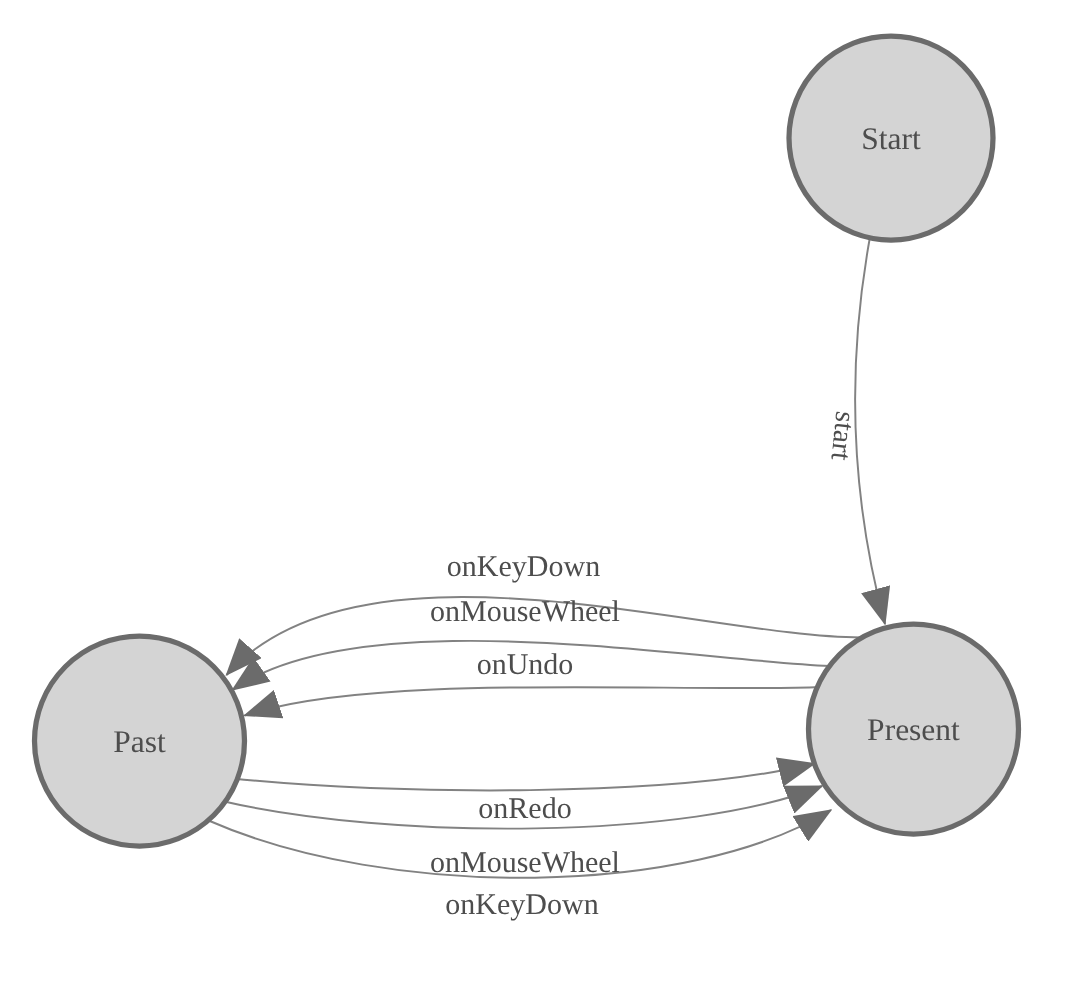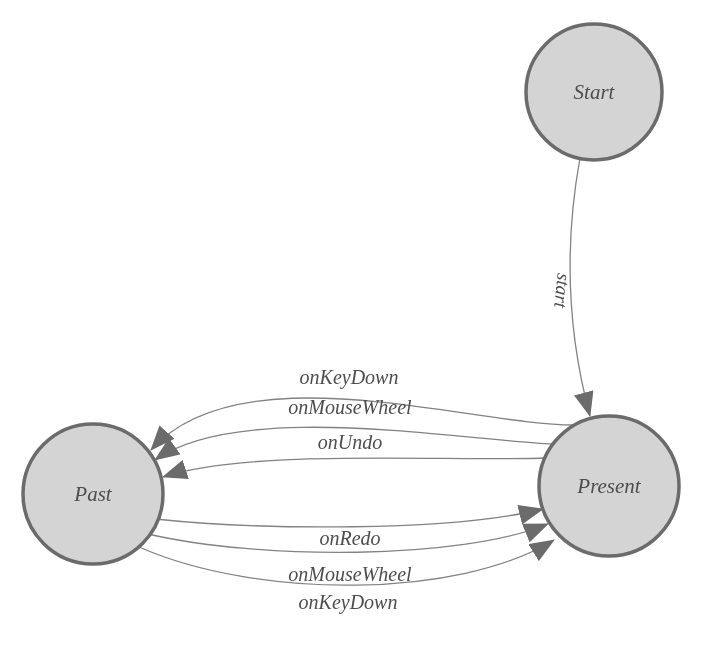"Start" .canvas-wrap { font-style: italic -> none }
